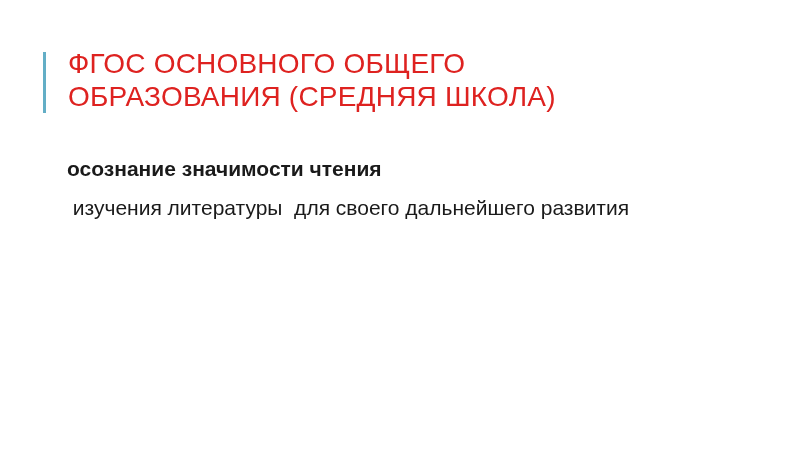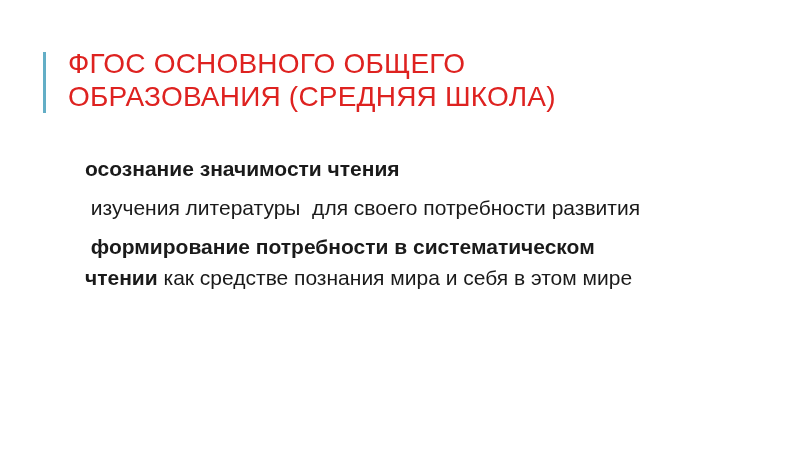"осознание значимости чтения" .body-text { left: 85px -> 67px }
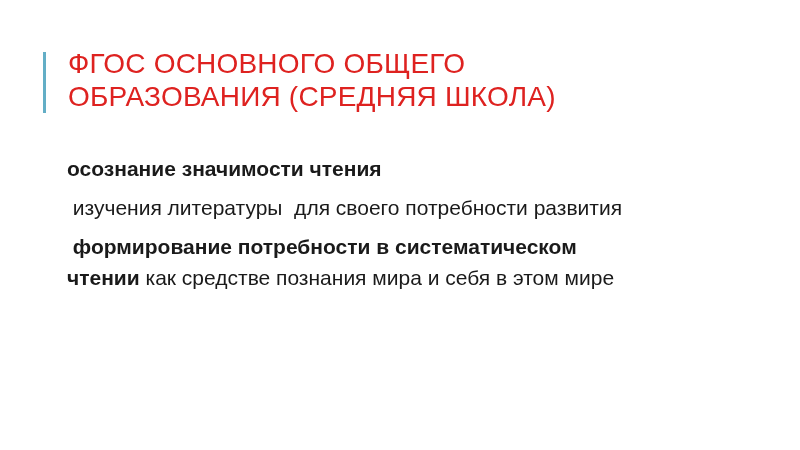"изучения литературы для своего" span.seg-regular { text: потребности -> дальнейшего }
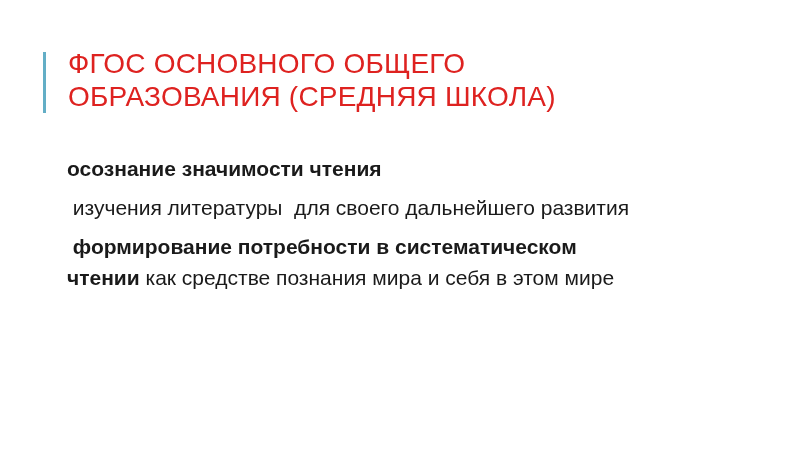"формирование потребности в" p { html: <p><span> формирование потребности в систематическом чтении</span><span> как средстве познания мира и себя в этом мире</span></p> -> none }
